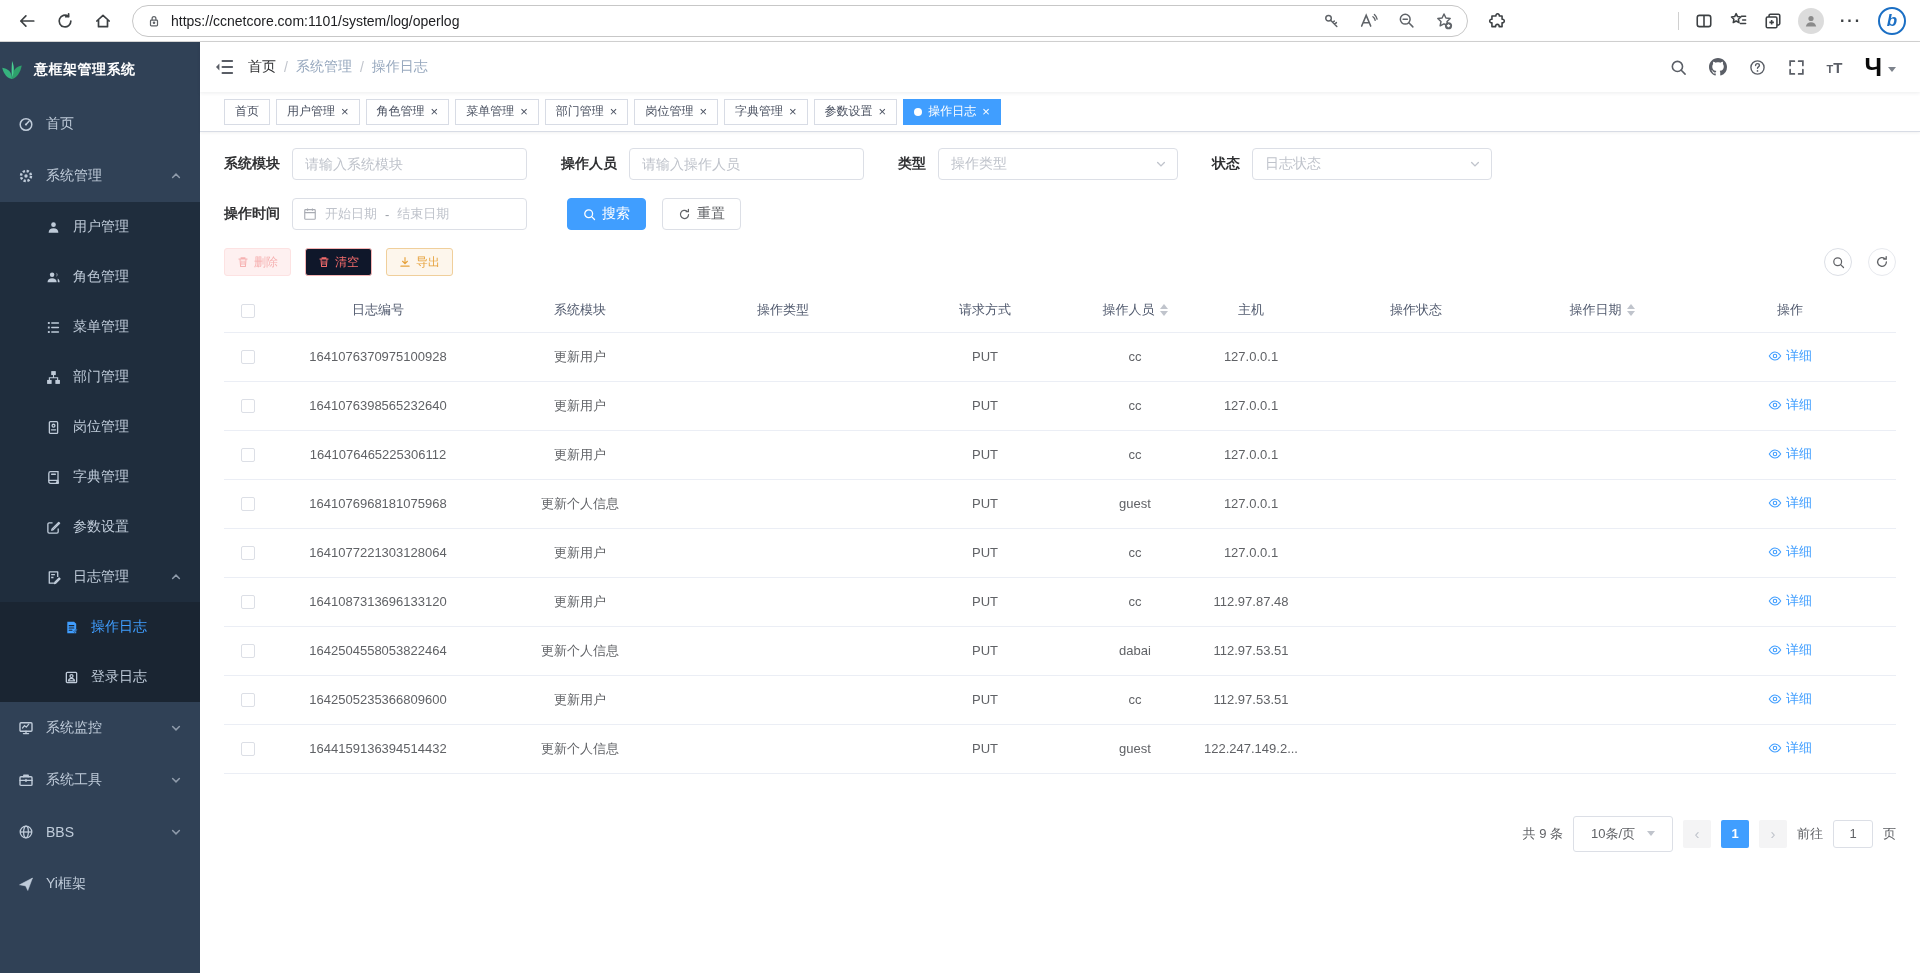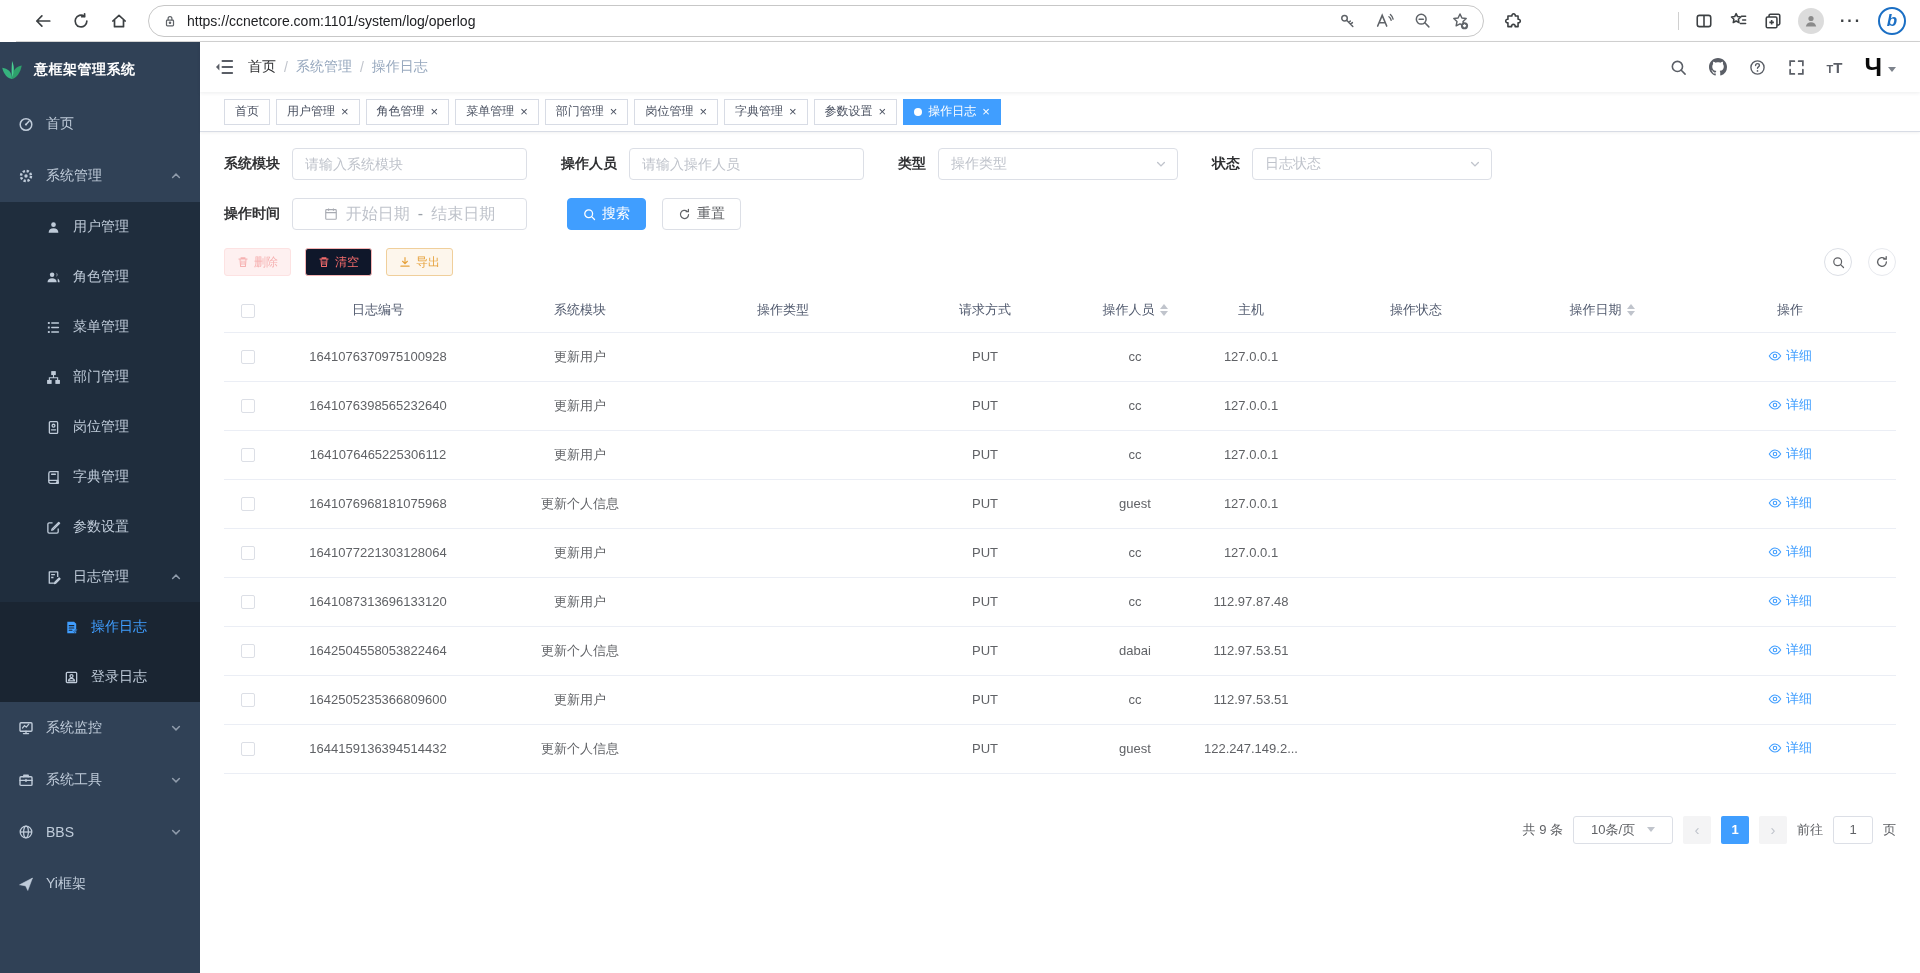"https://ccnetcore.com:1101/system/log/op" .browser-bar { margin-left: 16px -> none }
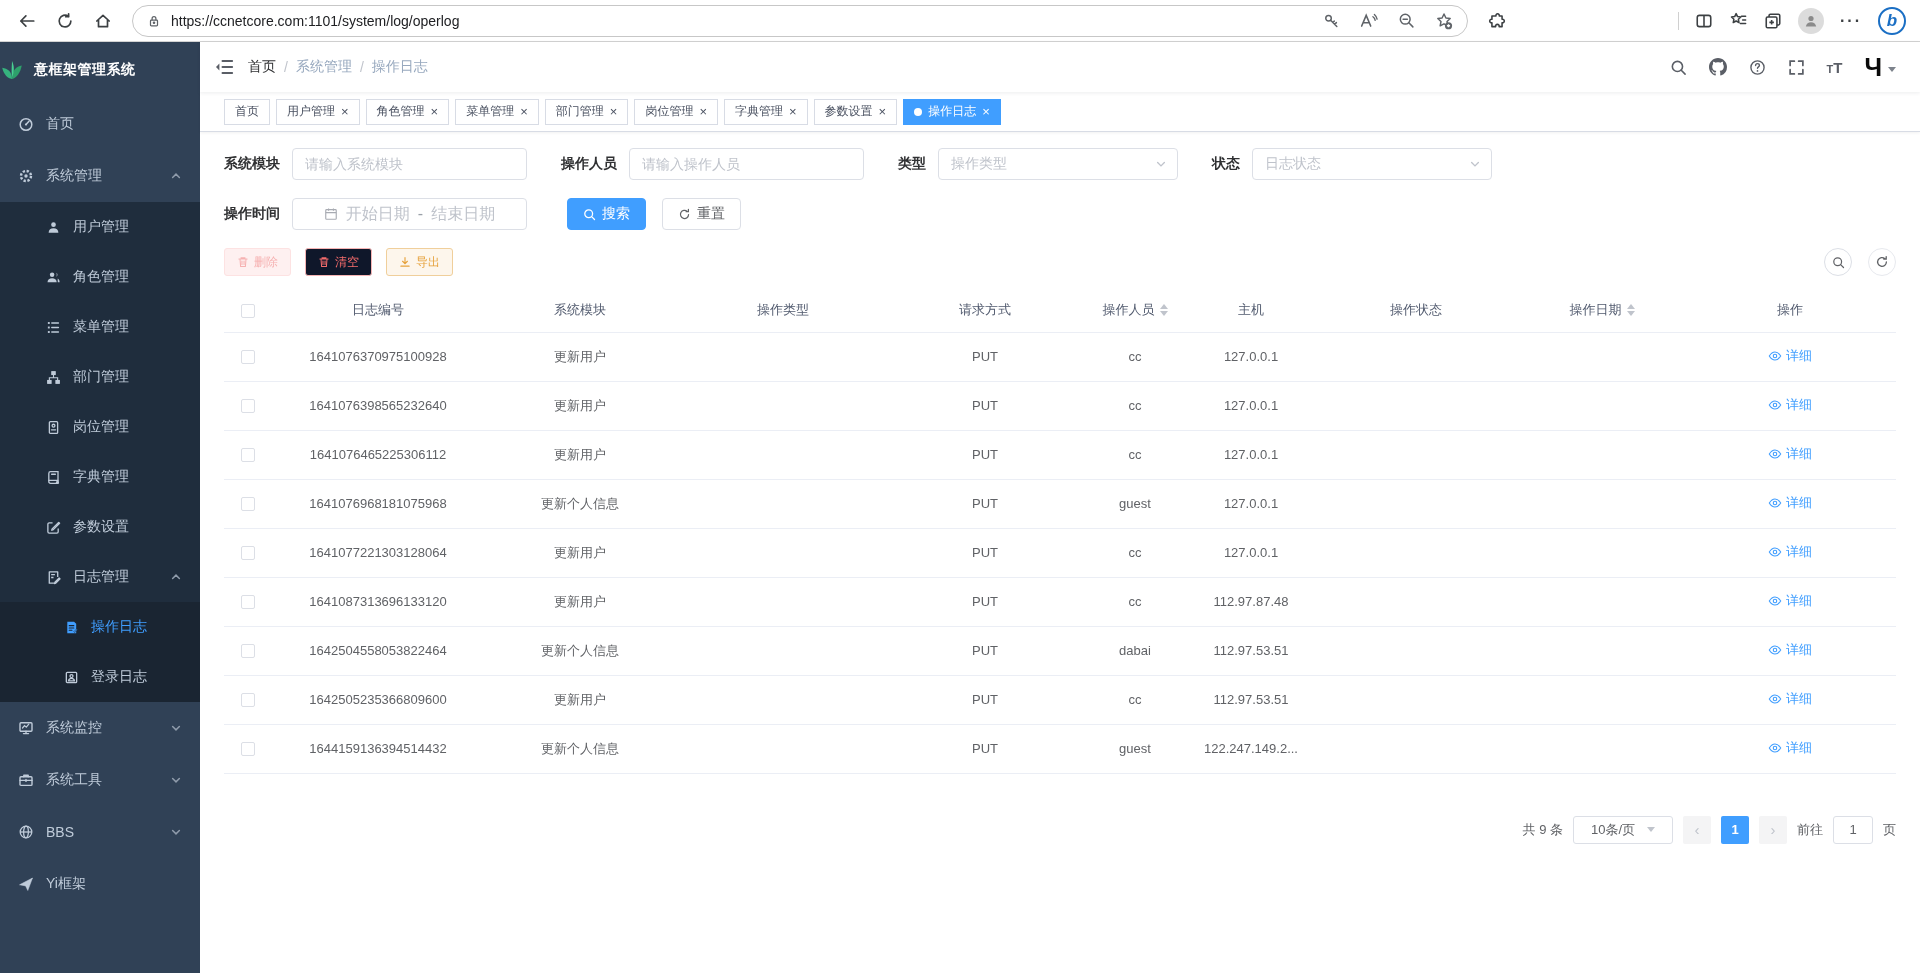"开始日期" .date-range { font-size: 16px -> 13px; justify-content: center -> none }
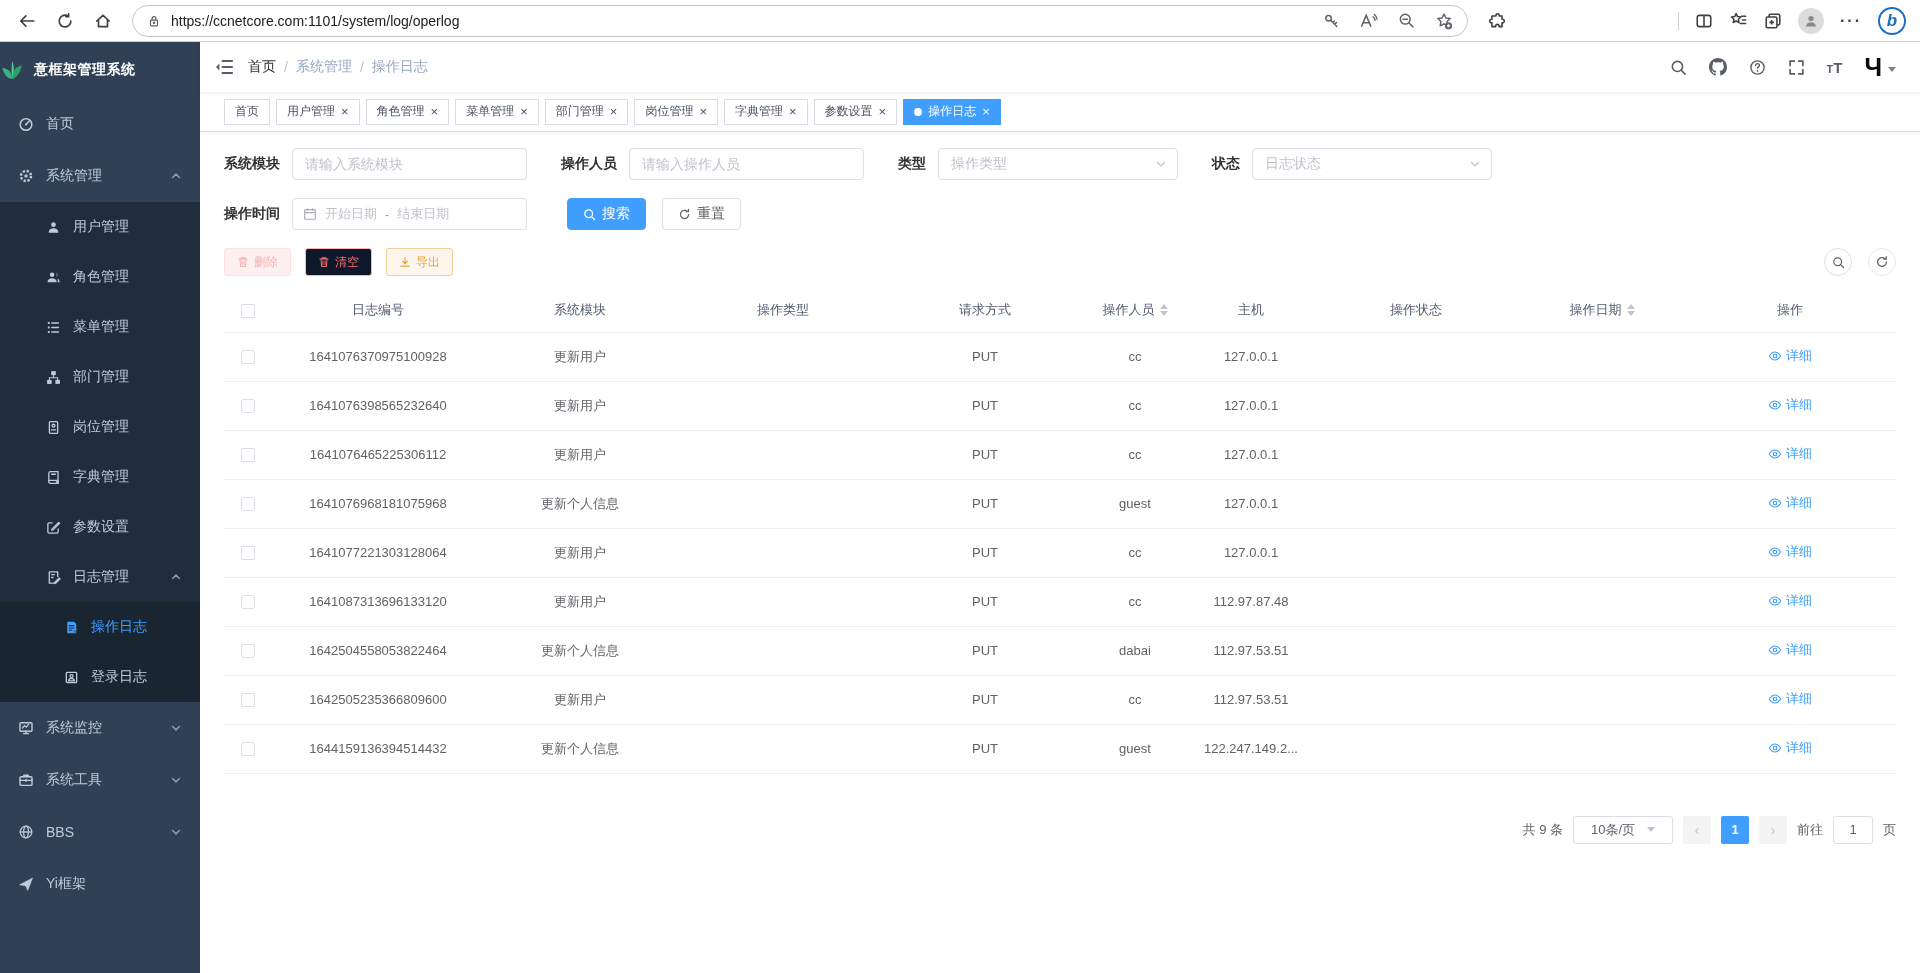"10条/页" .pg-size { height: 28px -> 36px }
